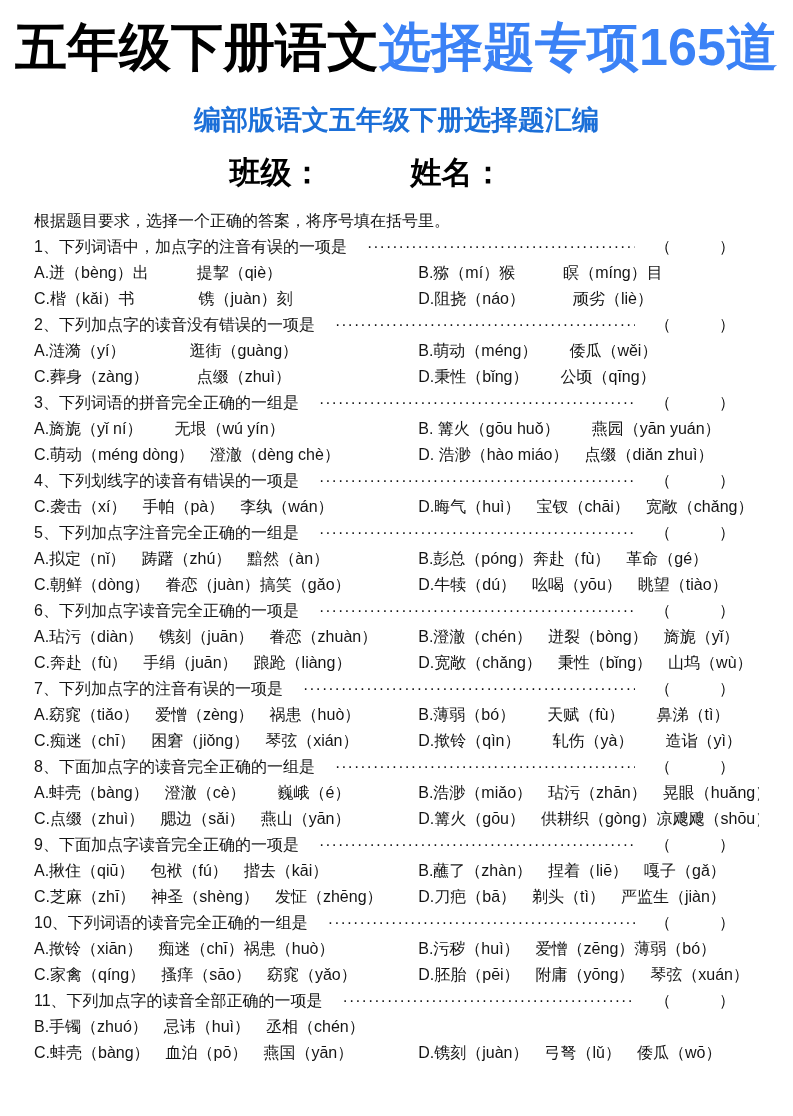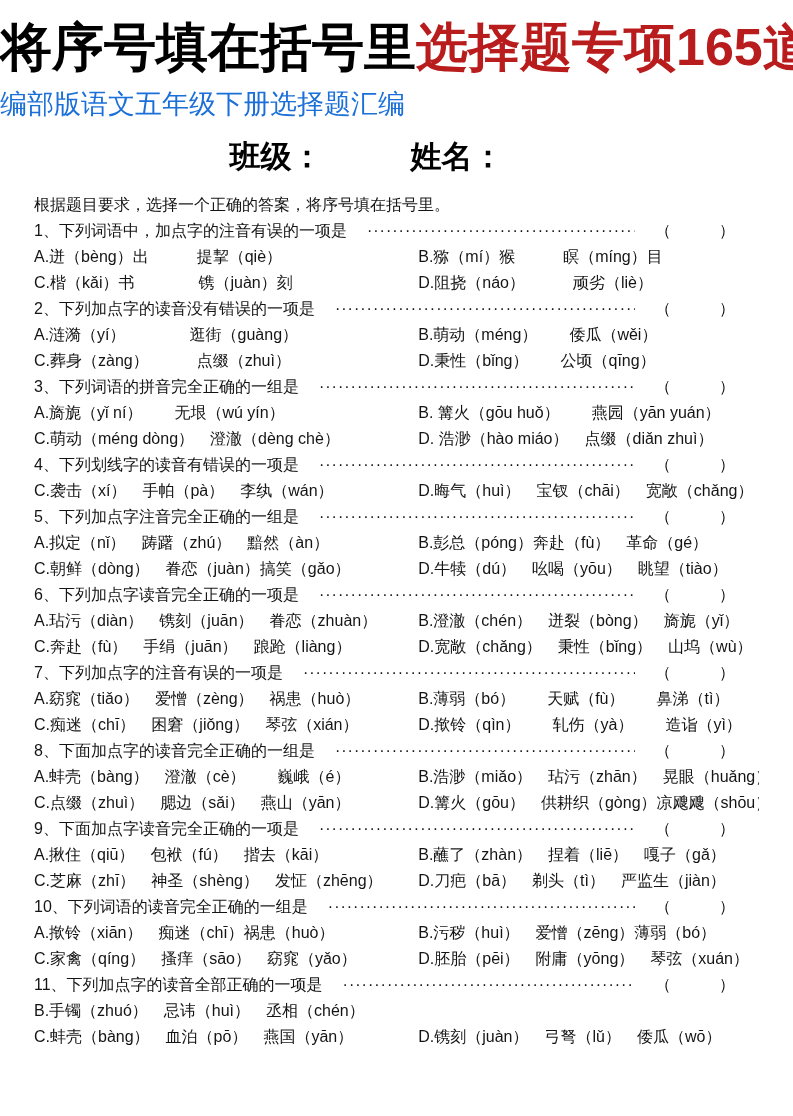"将序号填在括号里" span.t-black { text: 将序号填在括号里 -> 五年级下册语文 }
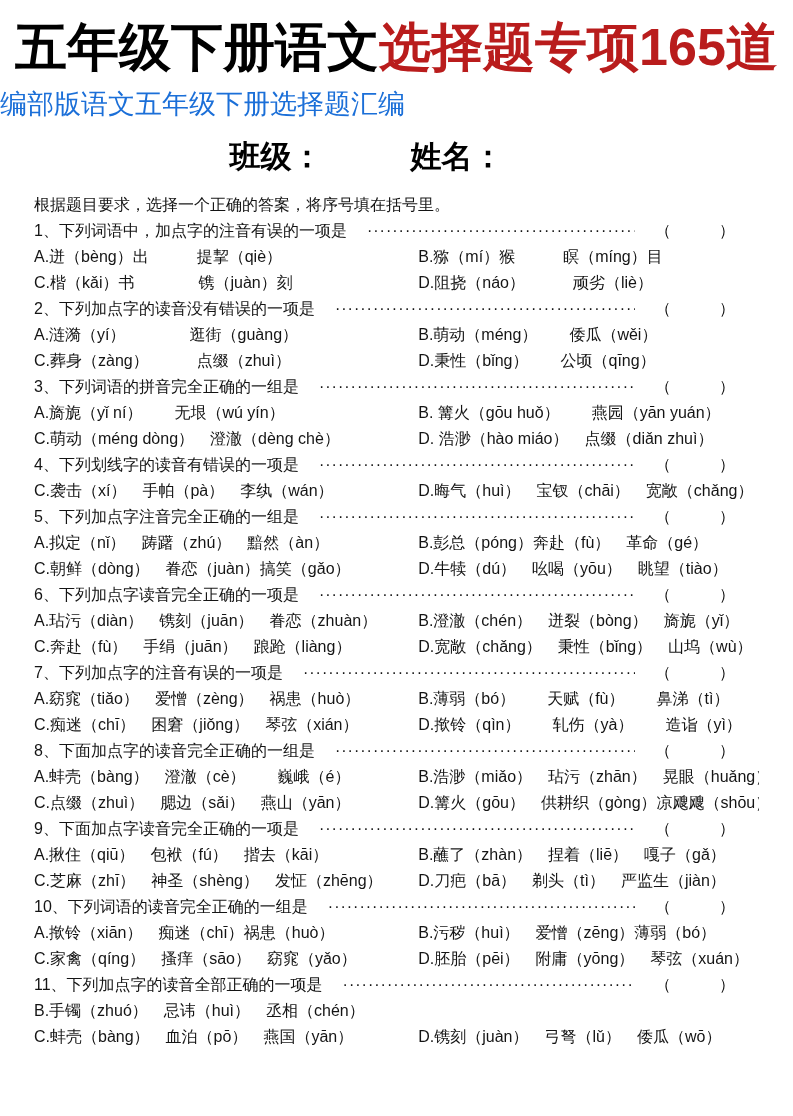"选择题专项165道" span.t-red { color: #b91c1c -> #3b82f6 }
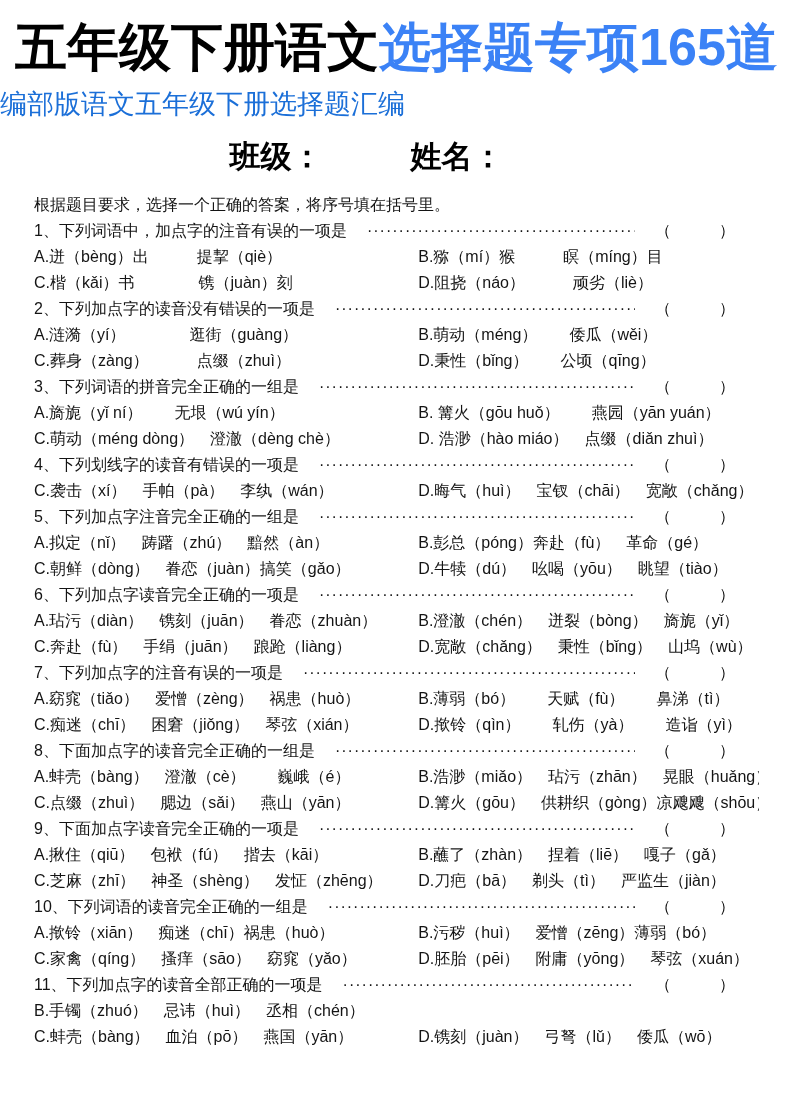"编部版语文五年级下册选择题汇编" .subtitle { font-weight: 400 -> 700; margin-top: 8px -> 24px; text-align: none -> center }
